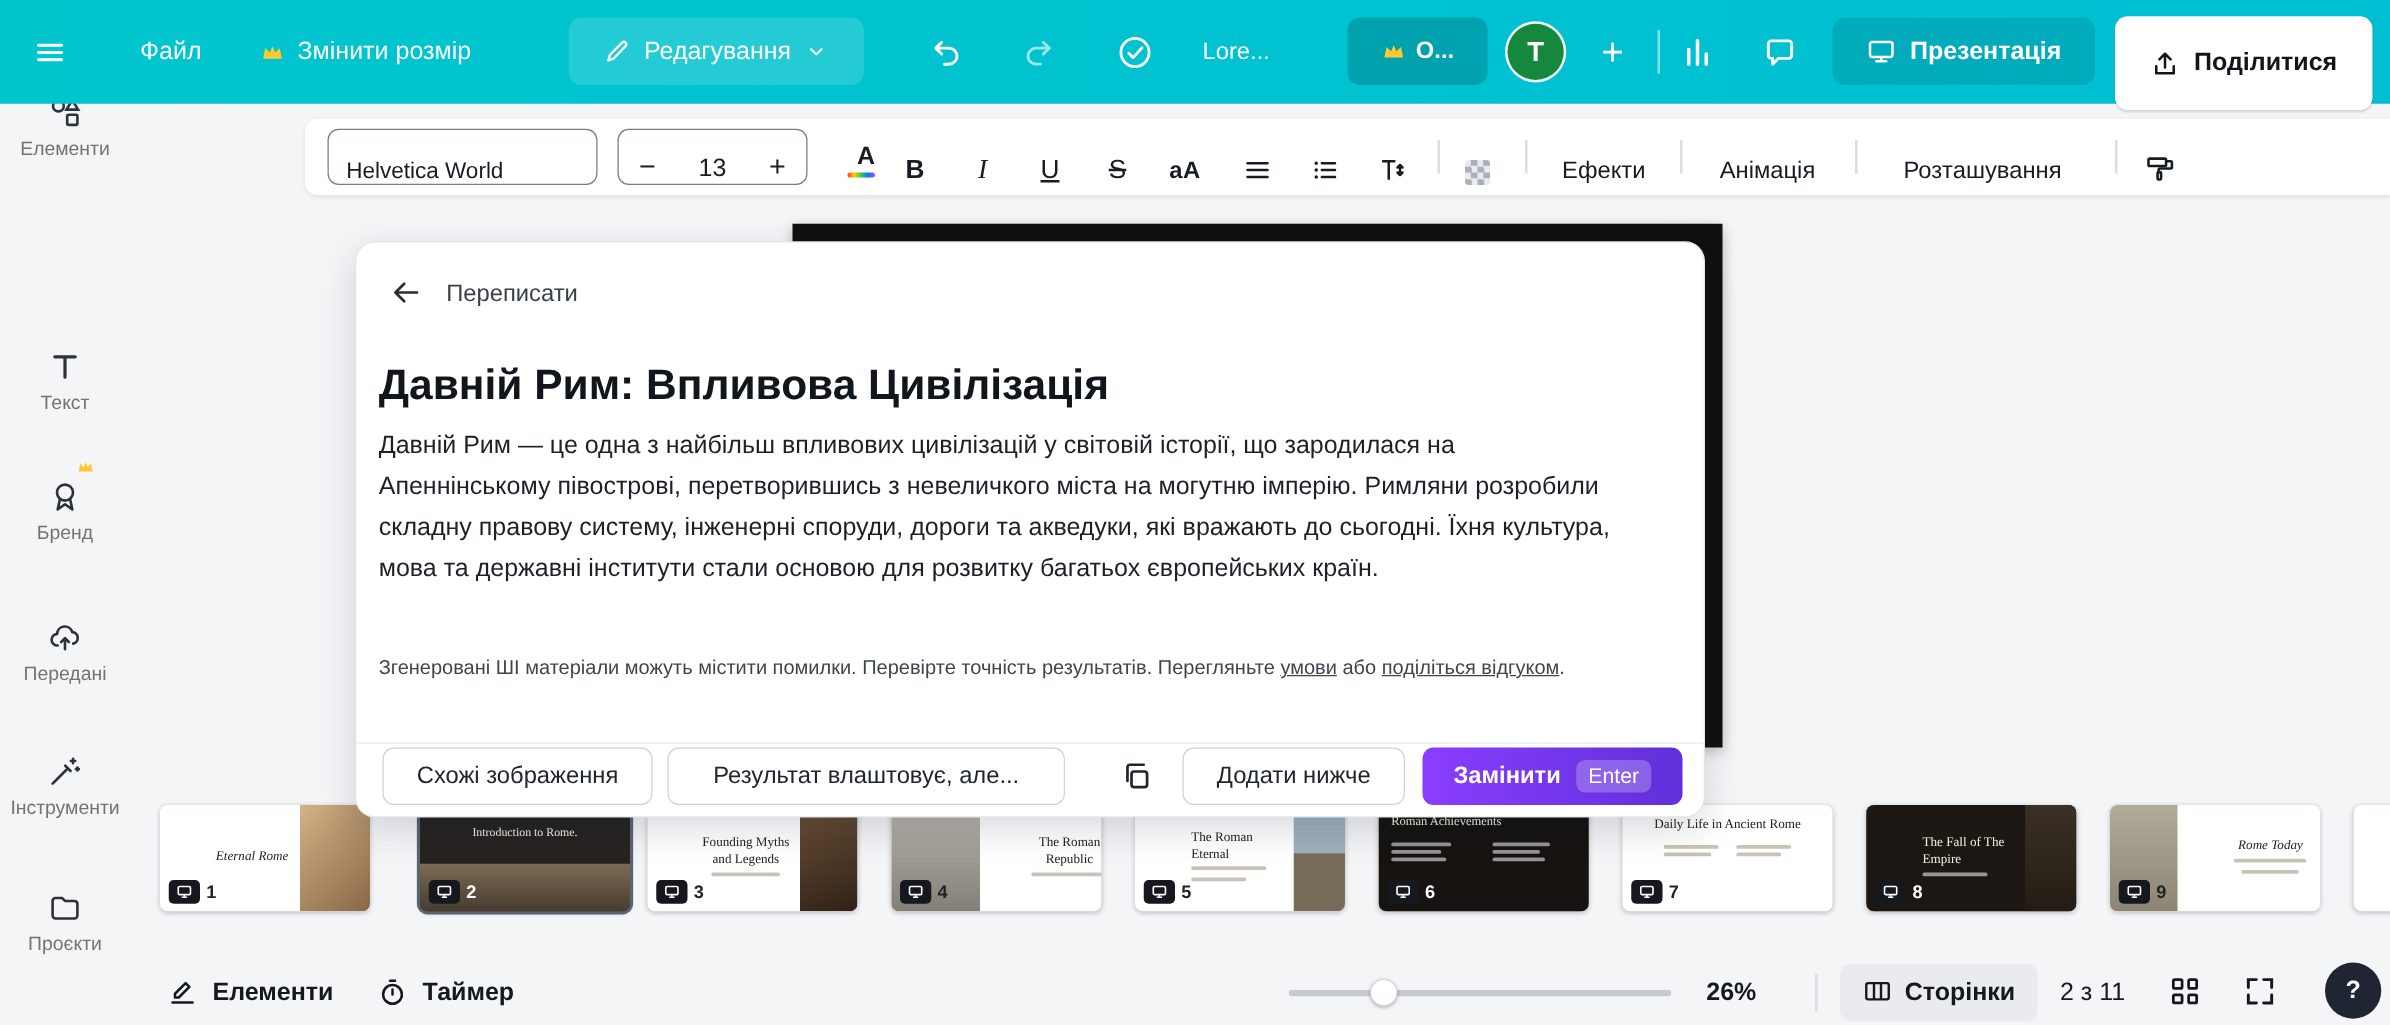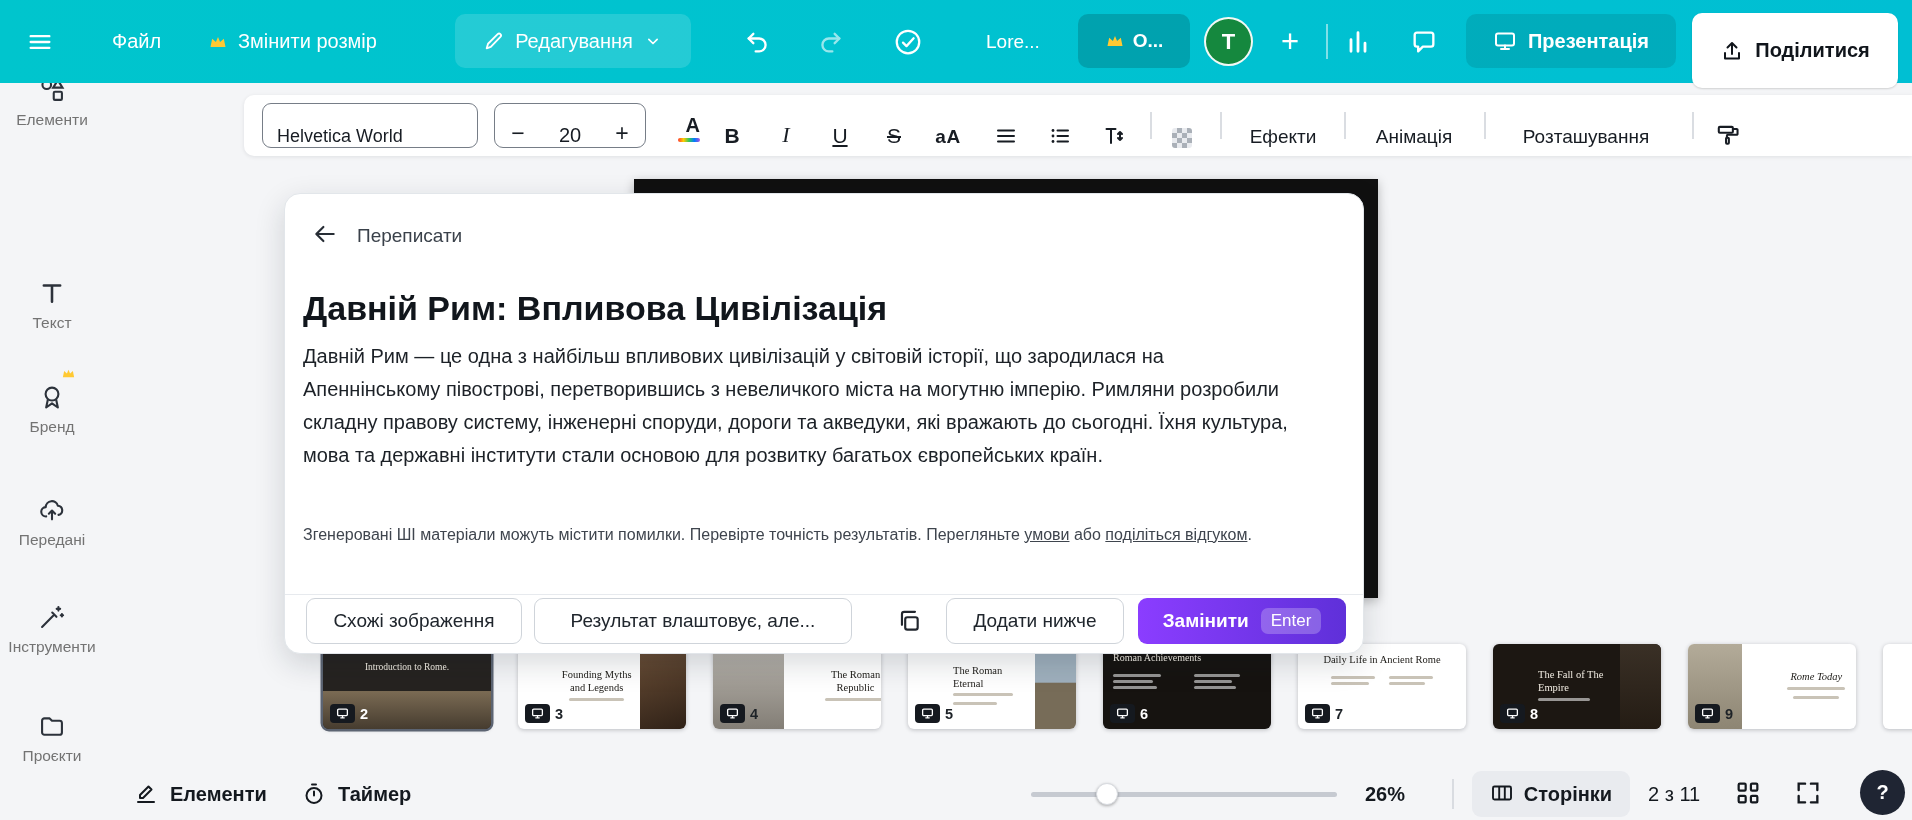"Lore..." .doc-title { margin-left: 24px -> none }
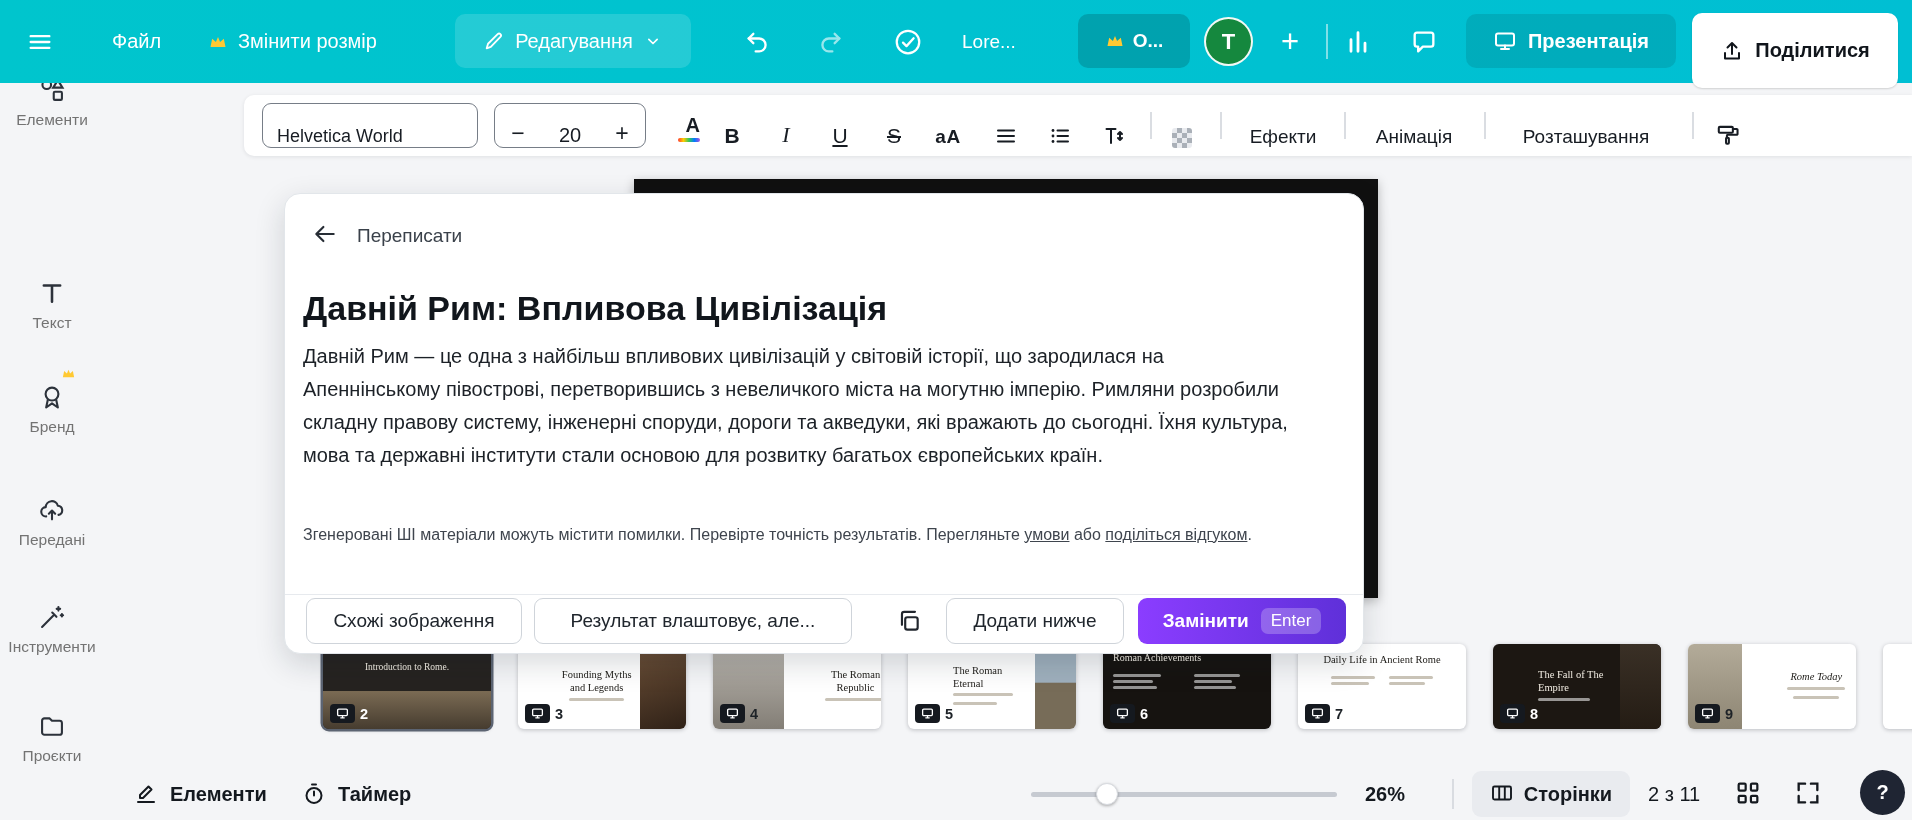"20" span.szval { text: 20 -> 13 }
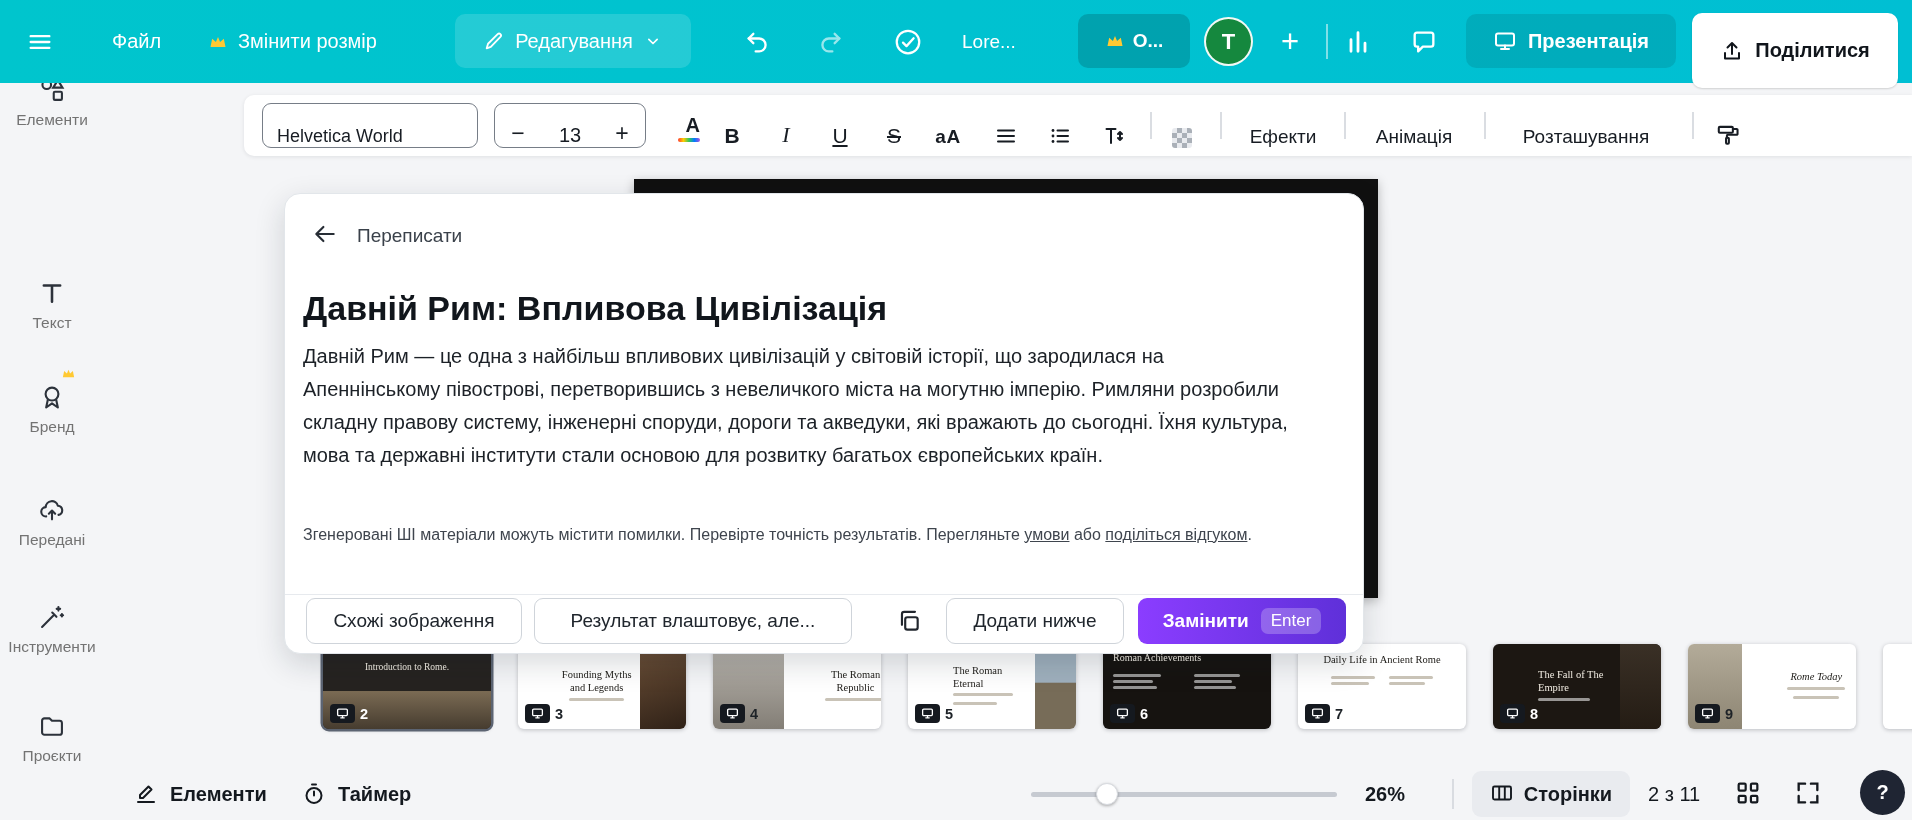"Introduction to Rome." .t2 { left: 323px -> 336px }
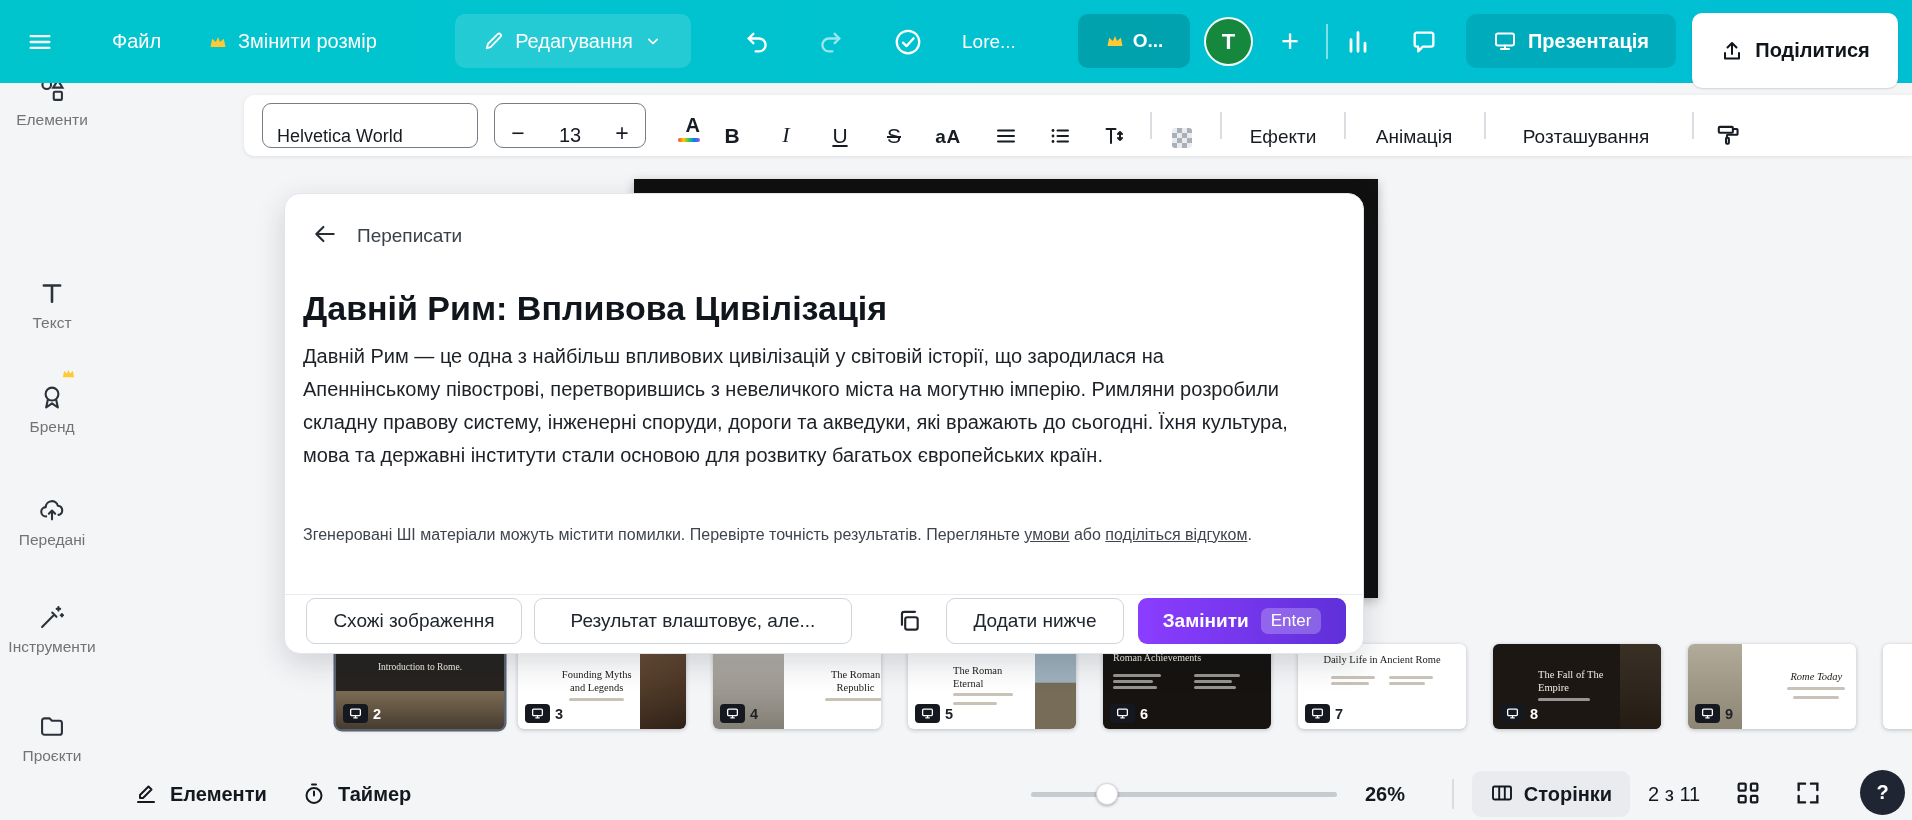"Eternal Rome" div.thumb { html: none -> <div> <div> <div> <span>Eternal Rome</span> </div> <div></div> </div> <div> <span> <svg> <rect></rect> <path></path> </svg> </span> <span>1</span> </div> </div> }
